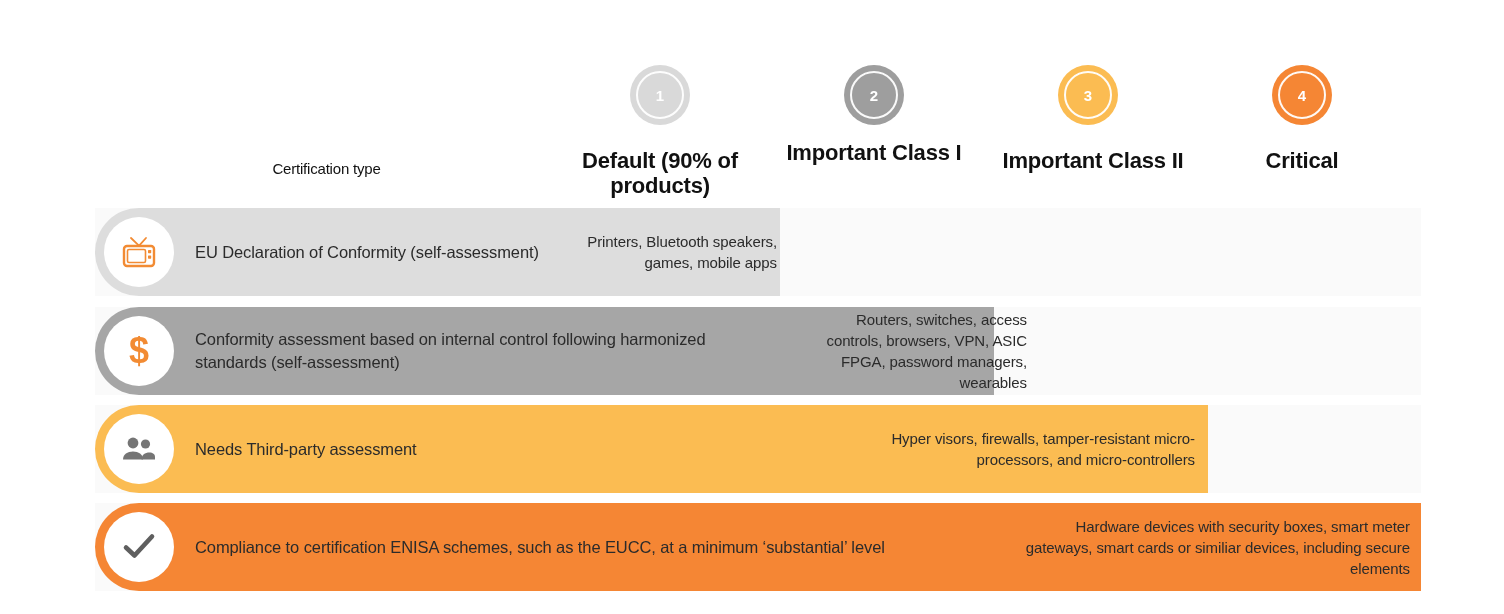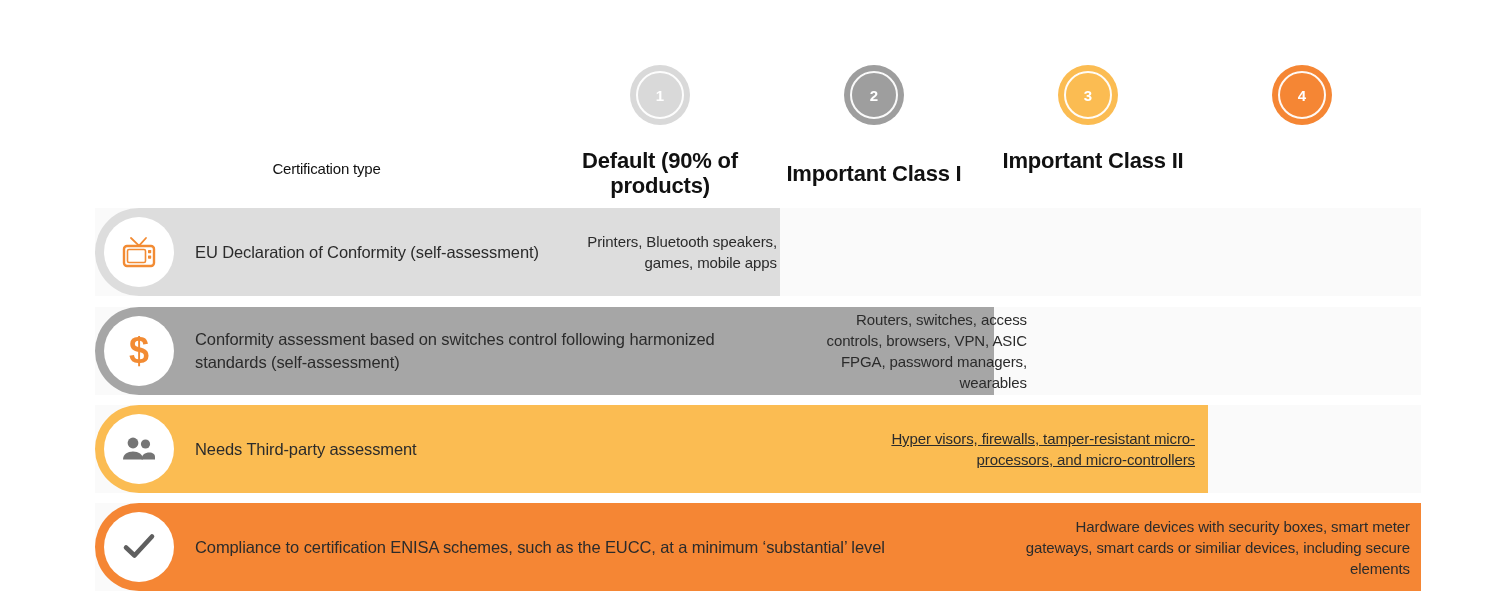"Important Class I" div.col-head { top: 161px -> 140px }
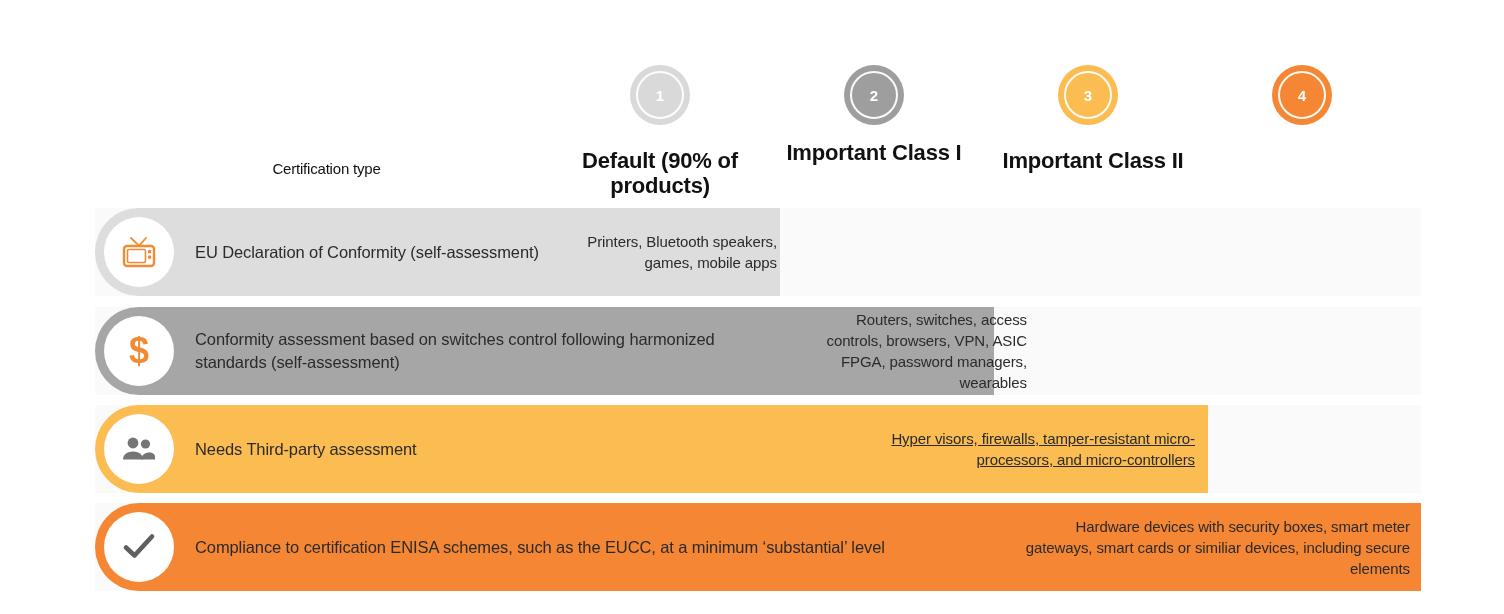"Critical" div.col-head { html: none -> <div>Critical</div> }
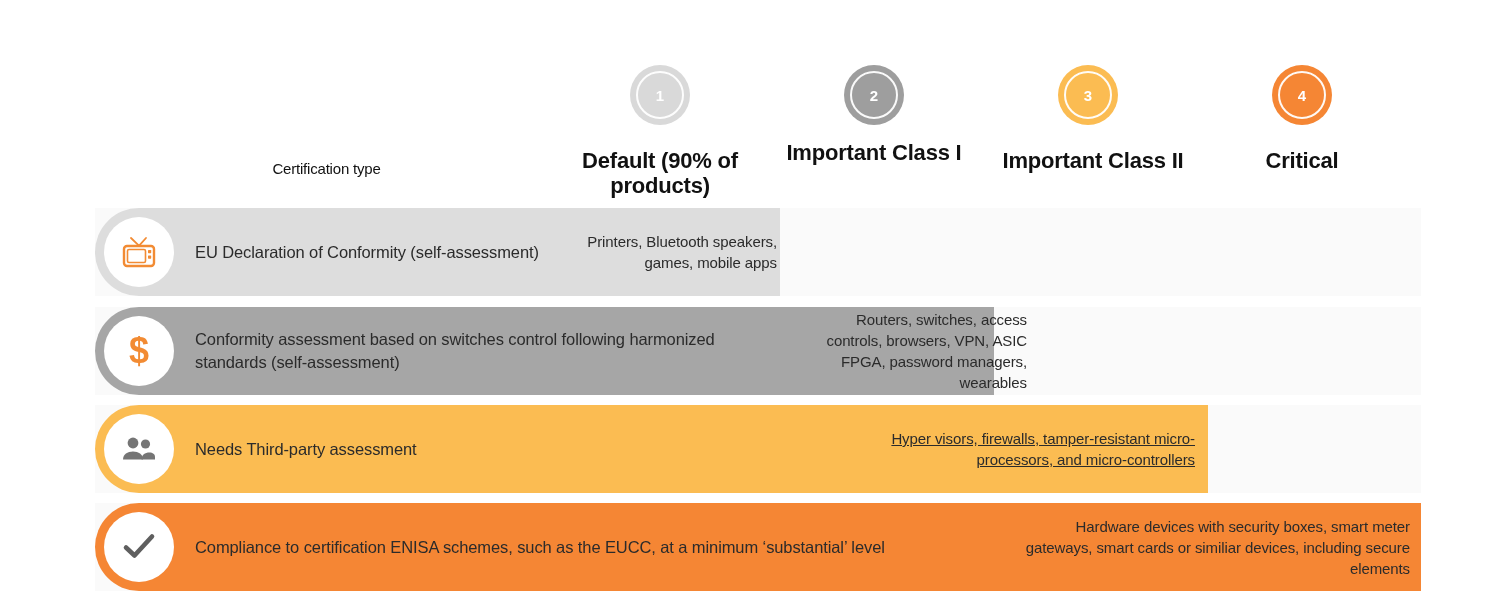"Conformity assessment based on switches" div.row-label { text: switches -> internal }
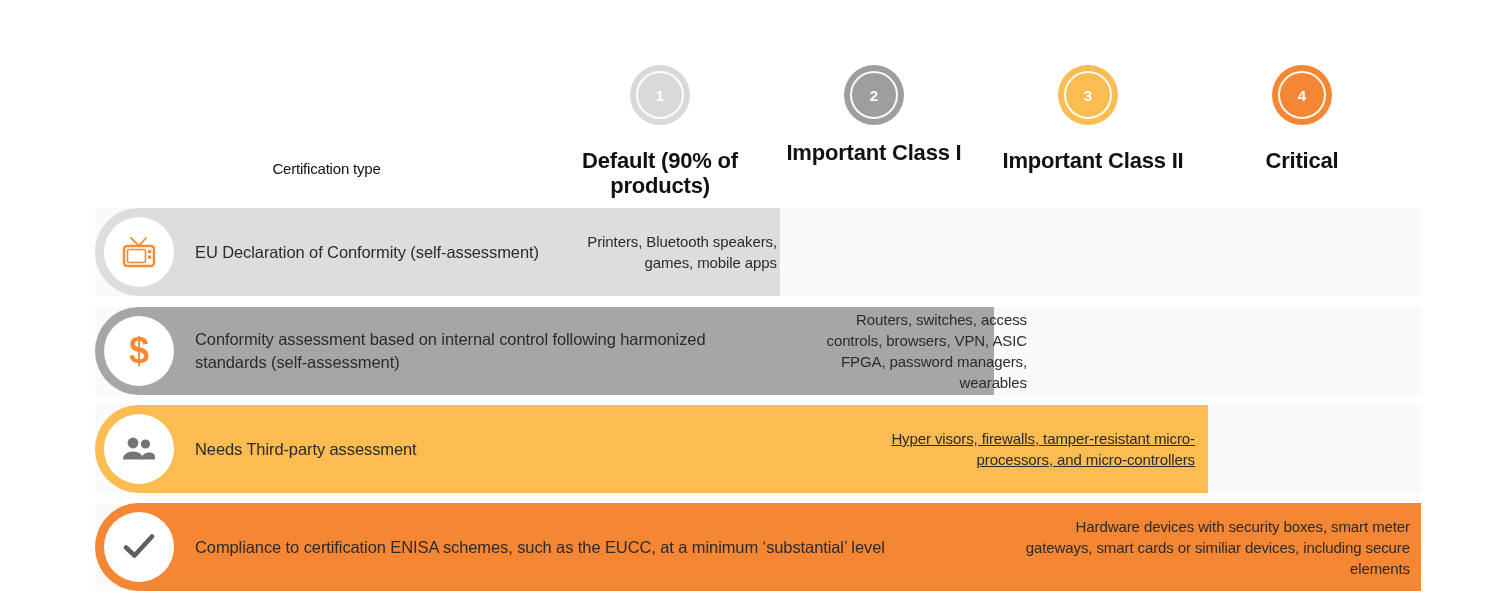"Hyper visors, firewalls," div.cat-text { text-decoration: underline -> none }
